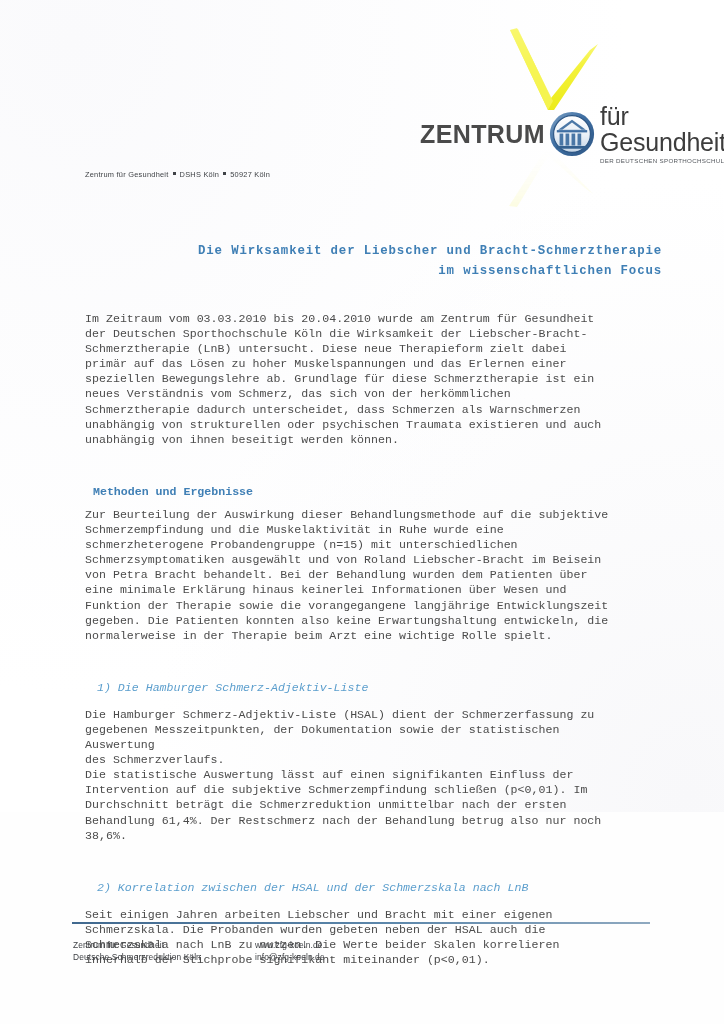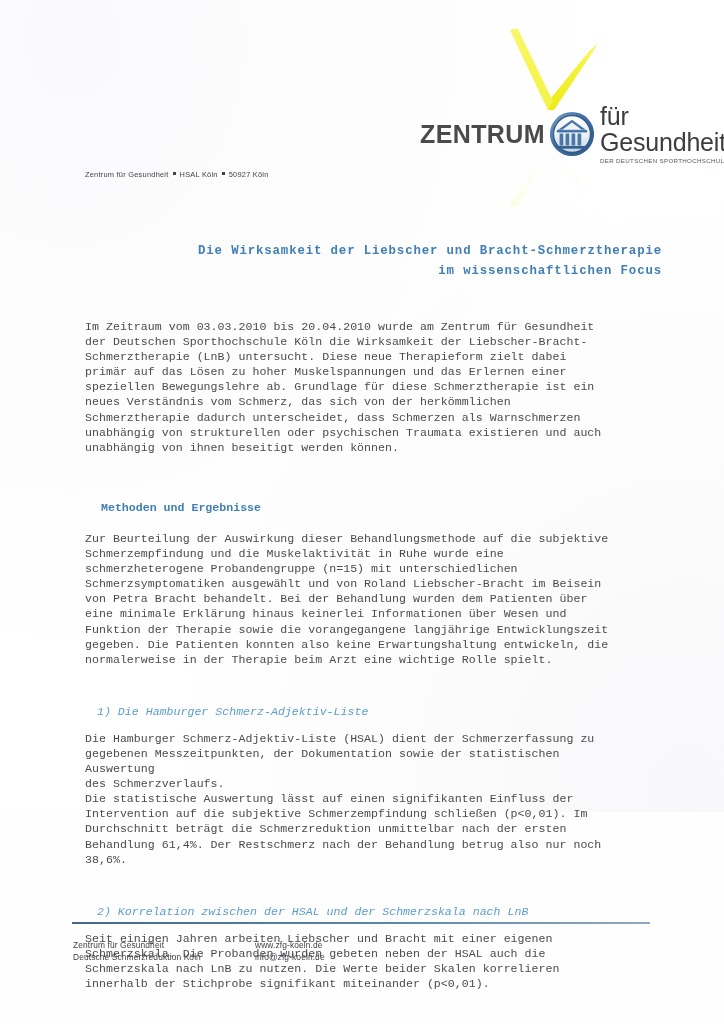"HSAL Köln" span { text: HSAL -> DSHS }
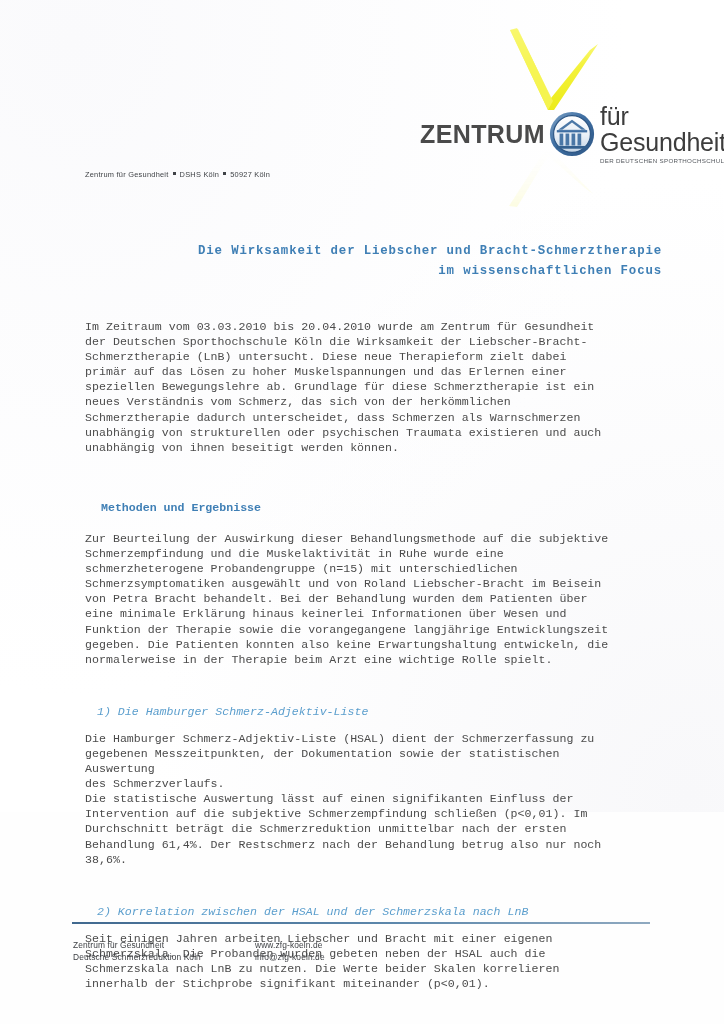"Im Zeitraum vom 03.03.2010 bis" .body-area { top: 319px -> 311px }
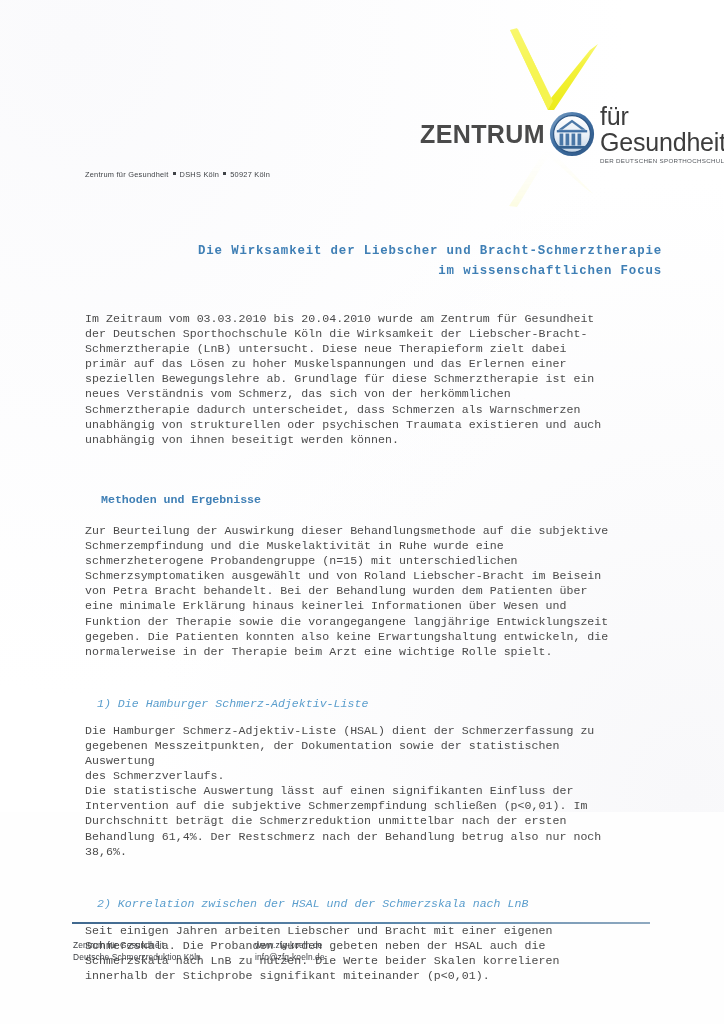"Methoden und Ergebnisse" .sec-head { margin: 16px -> 8px }
